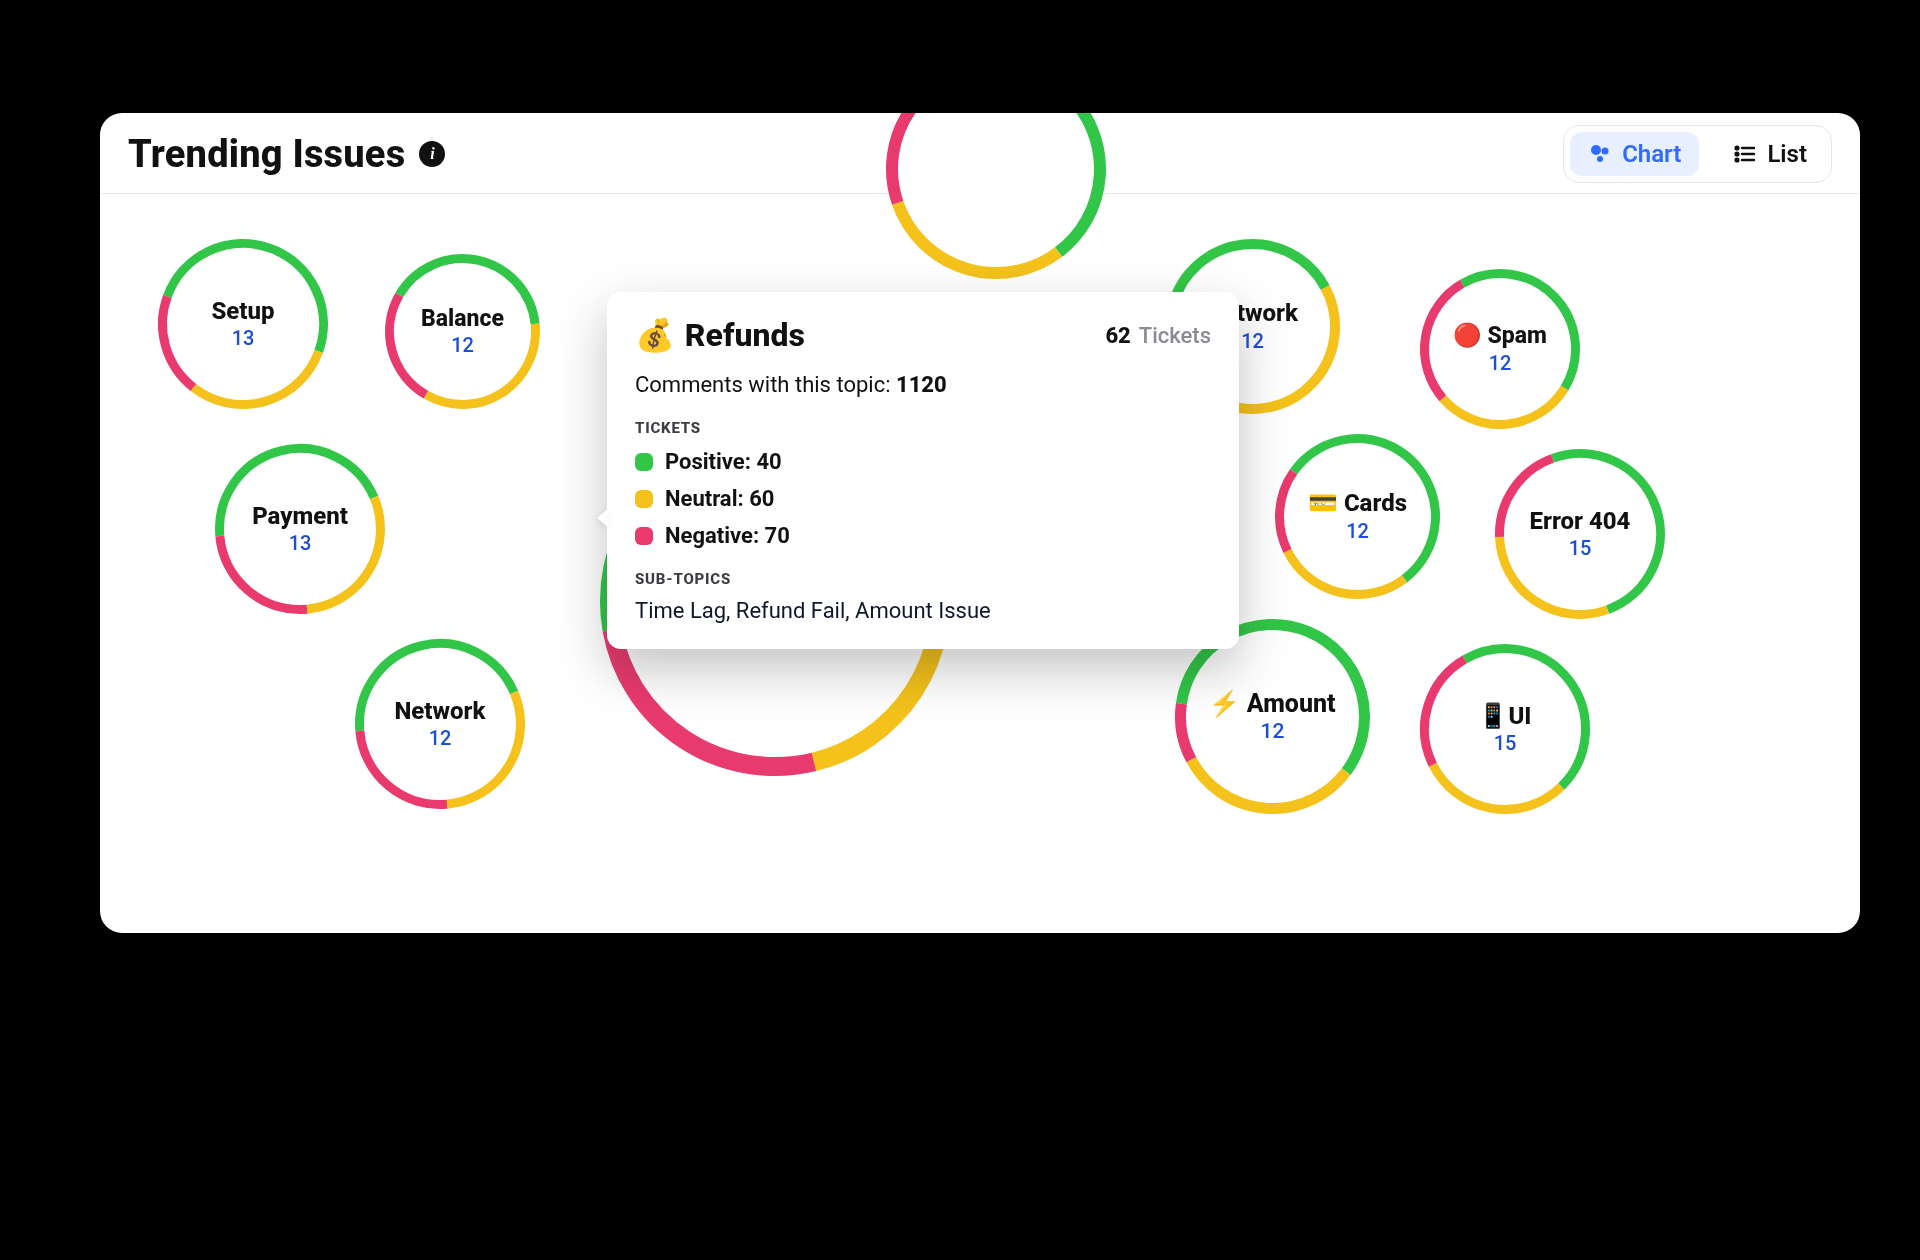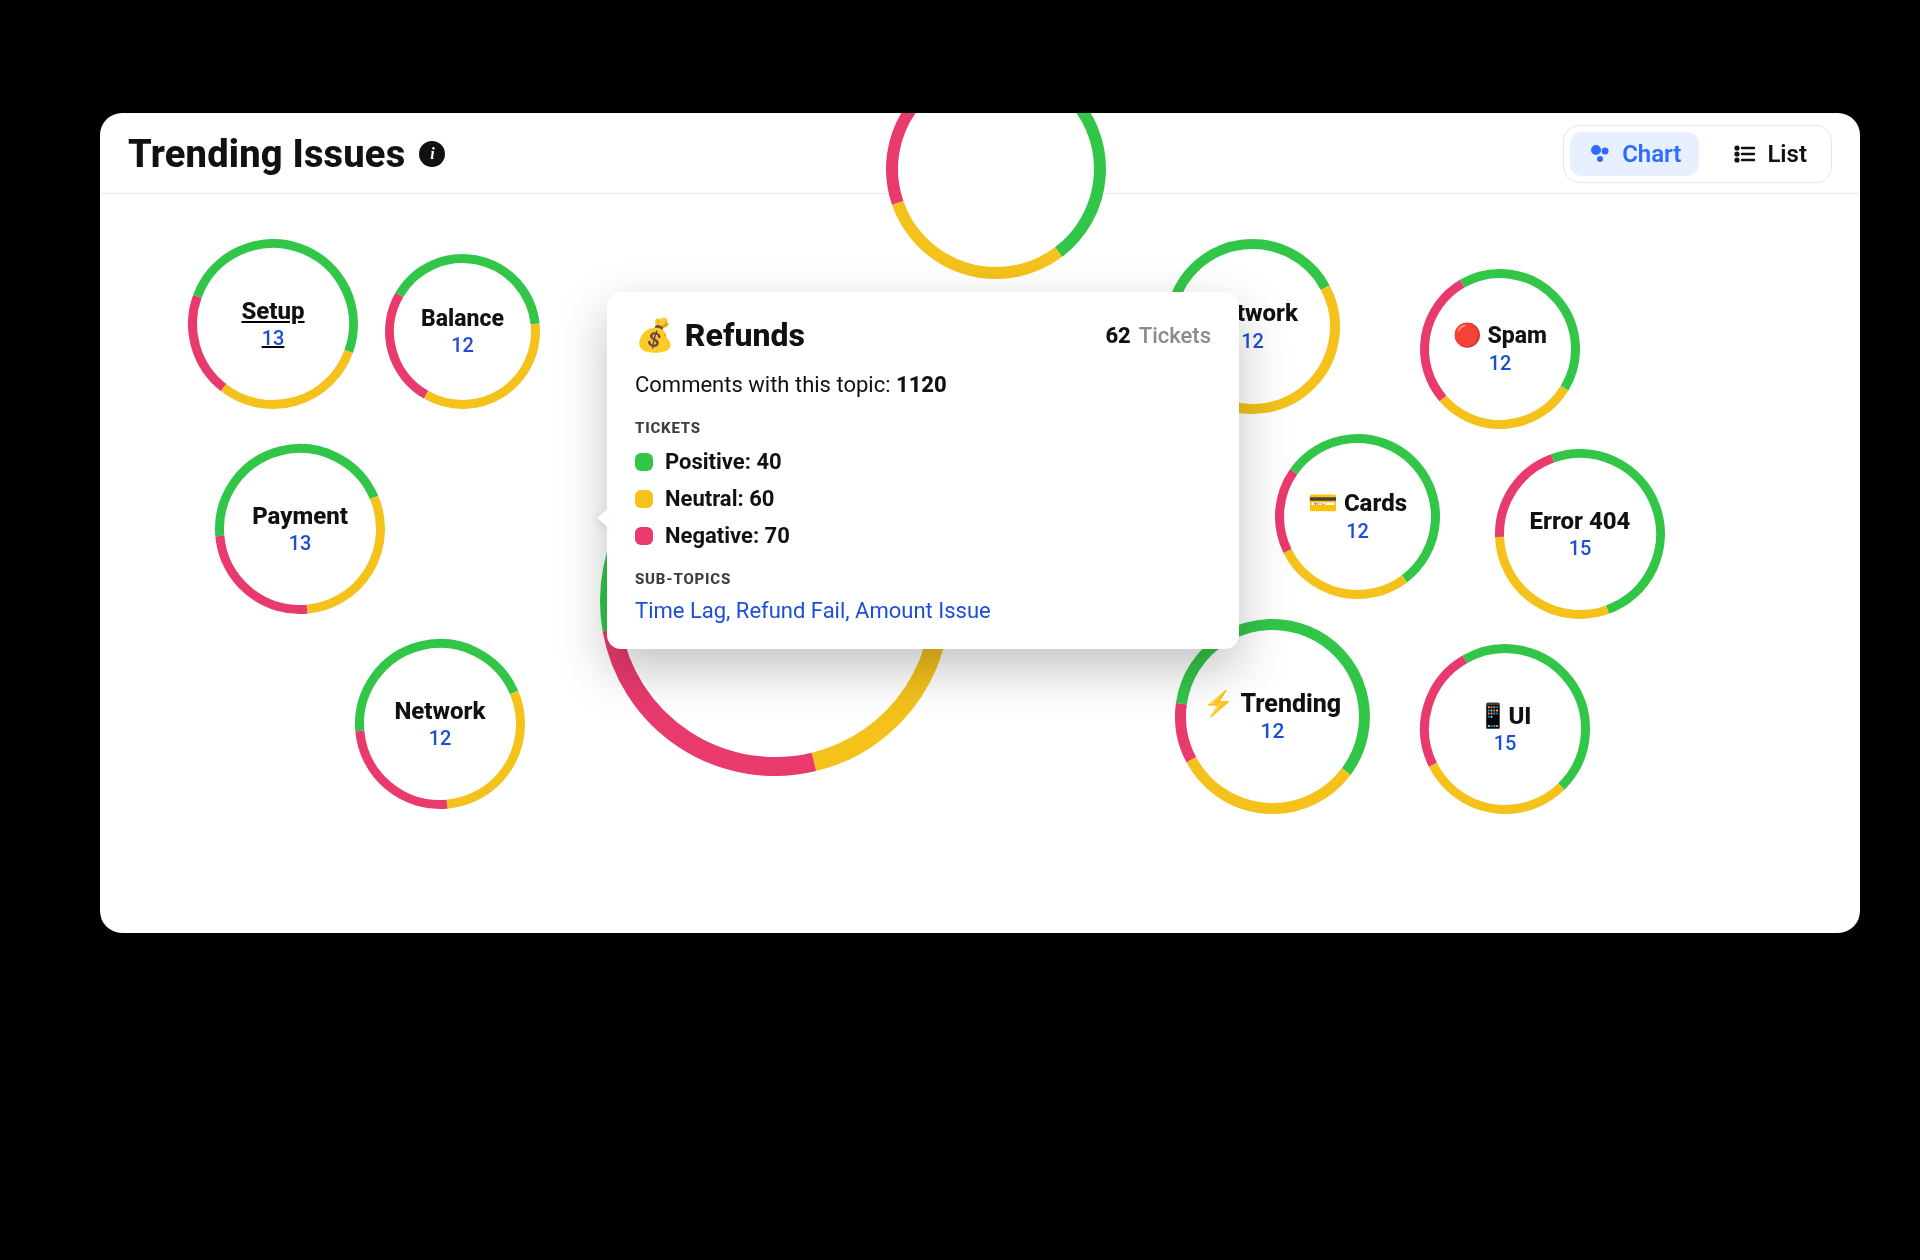"Setup" div.bubble { left: 88px -> 58px; text-decoration: underline -> none }
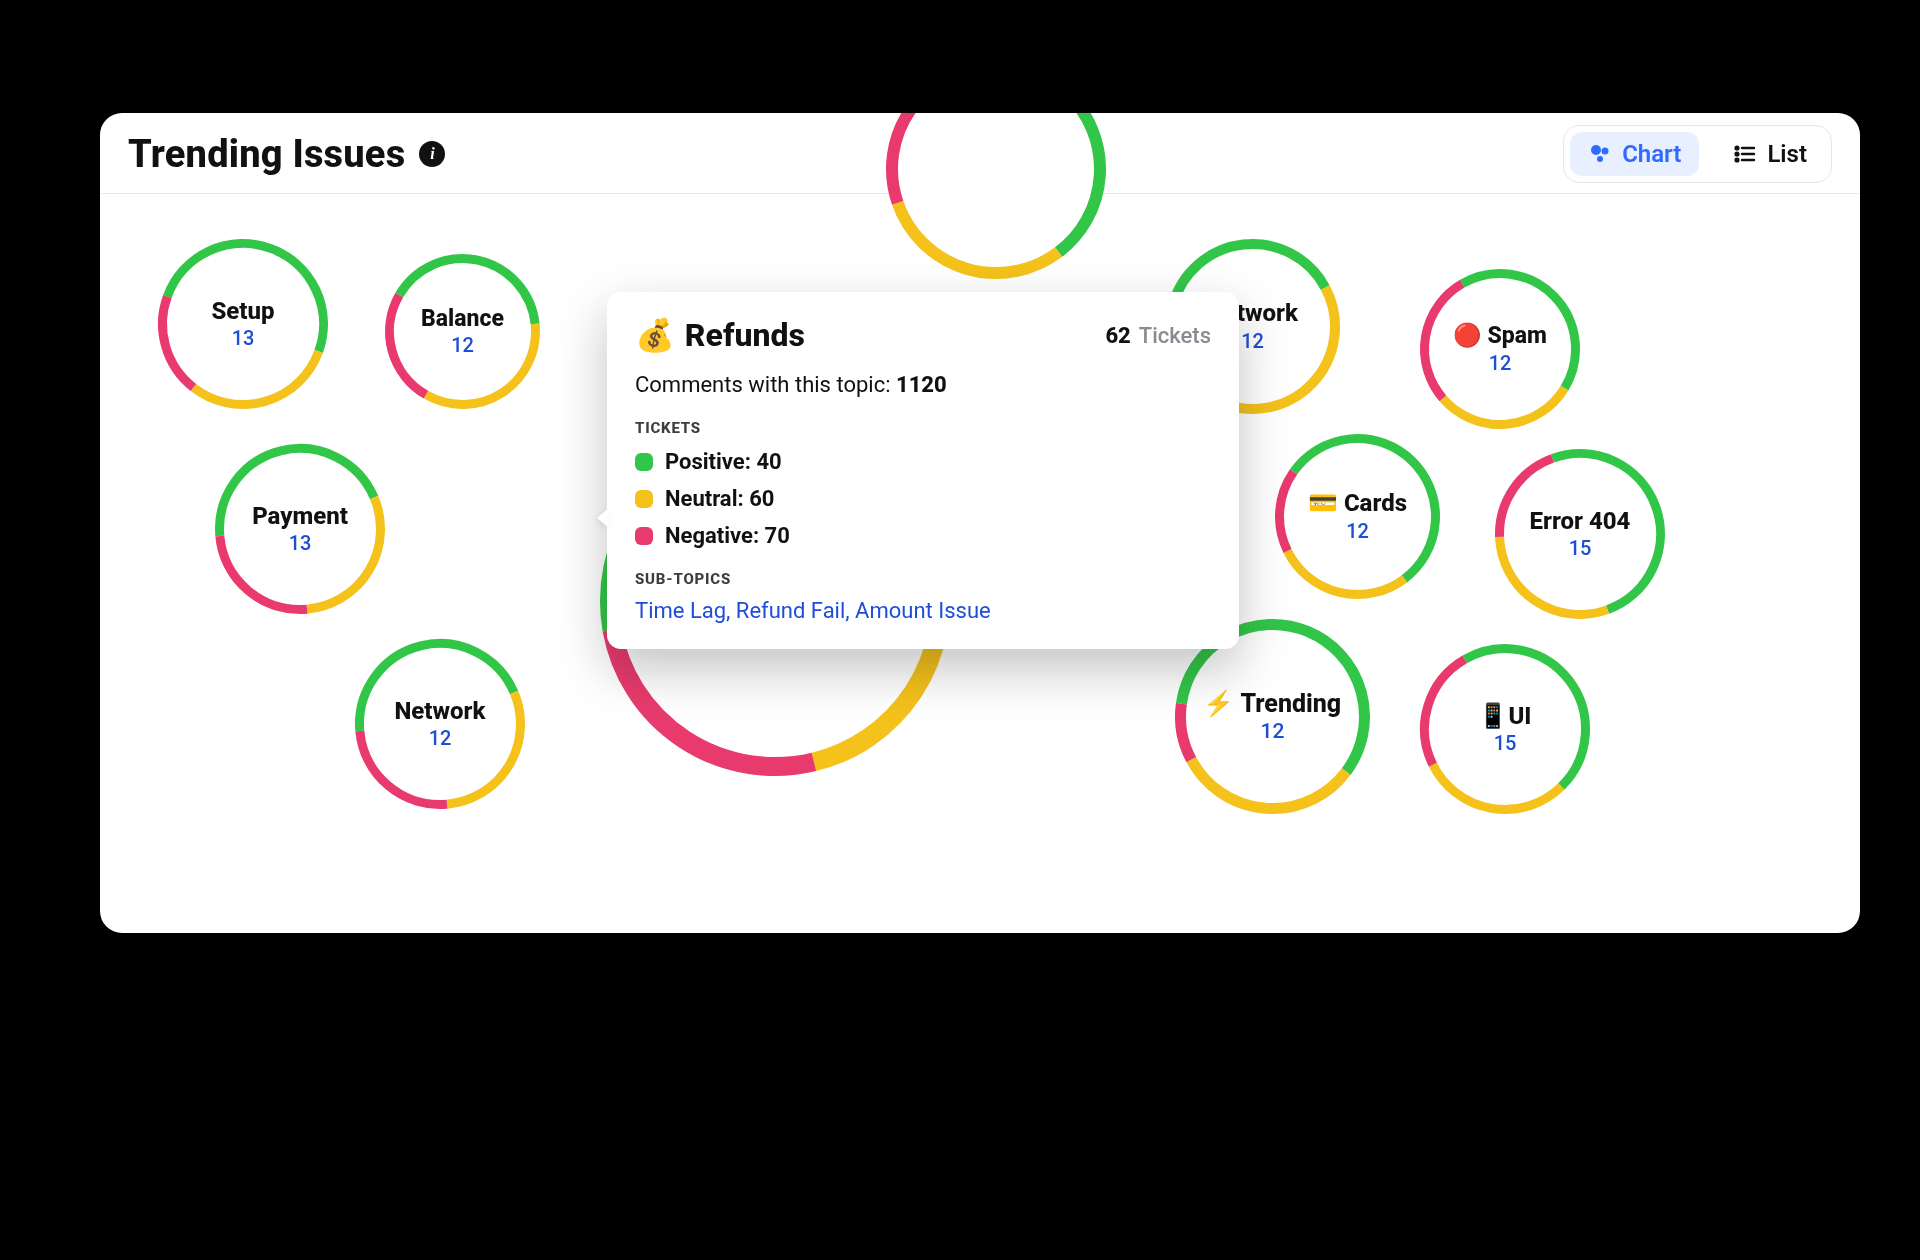"Time Lag, Refund Fail, Amount" .subtopics { color: #1d4ed8 -> #0f172a }
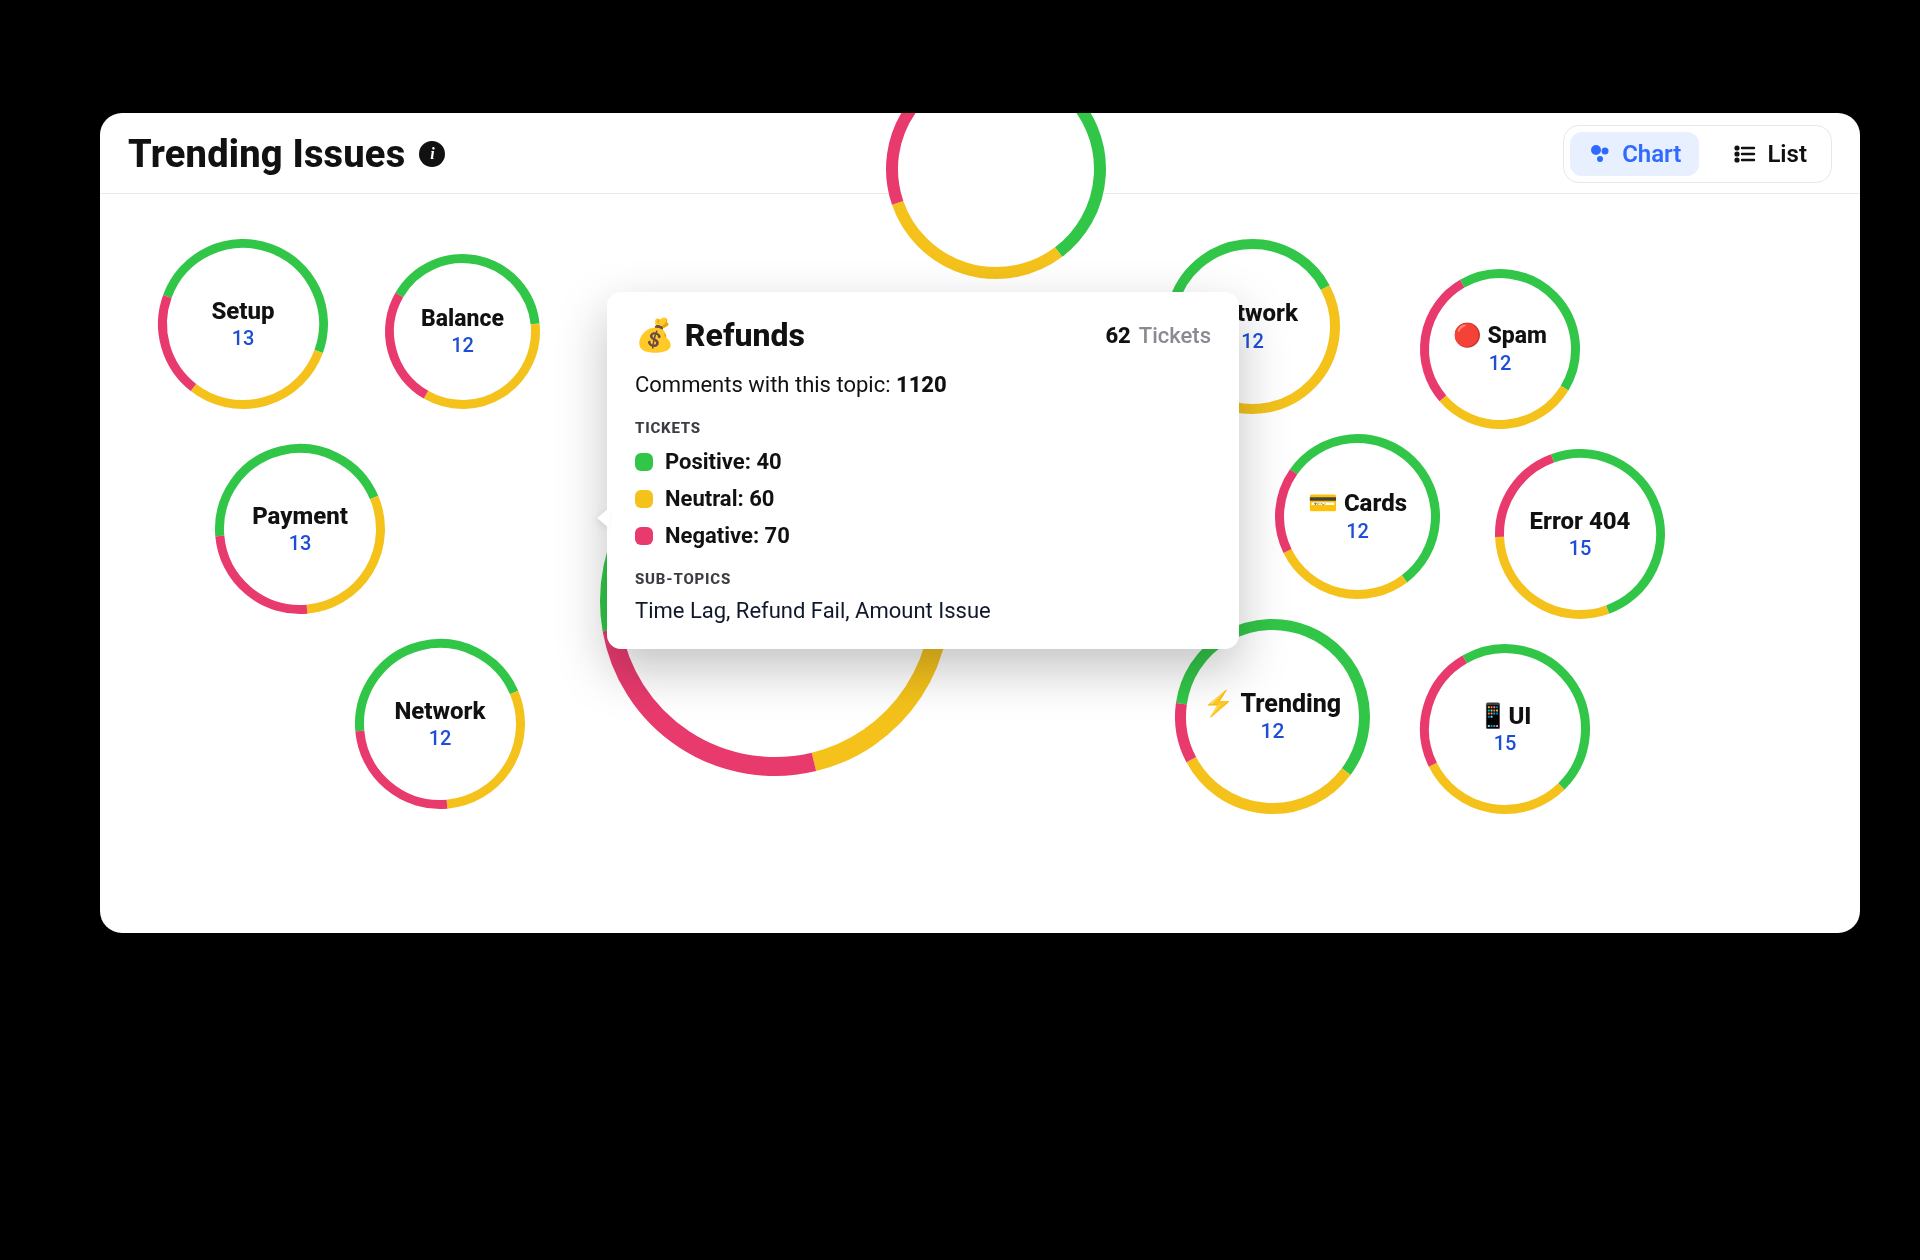"⚡ Trending" div.lbl { text: Trending -> Amount }
